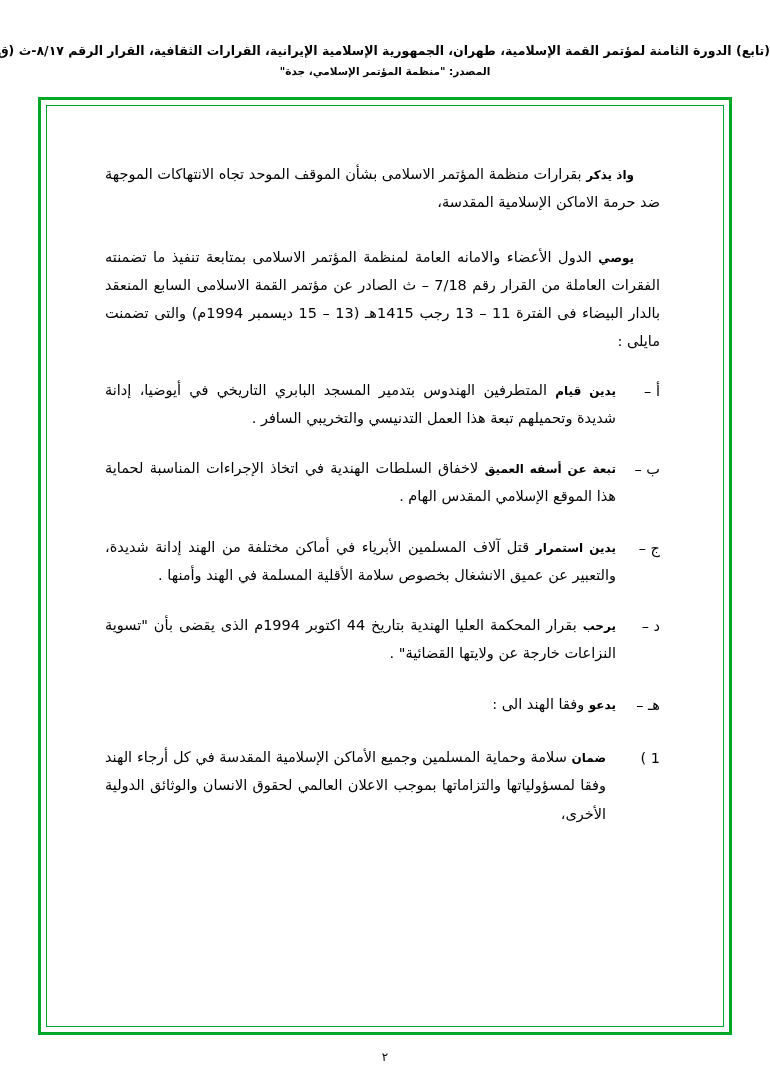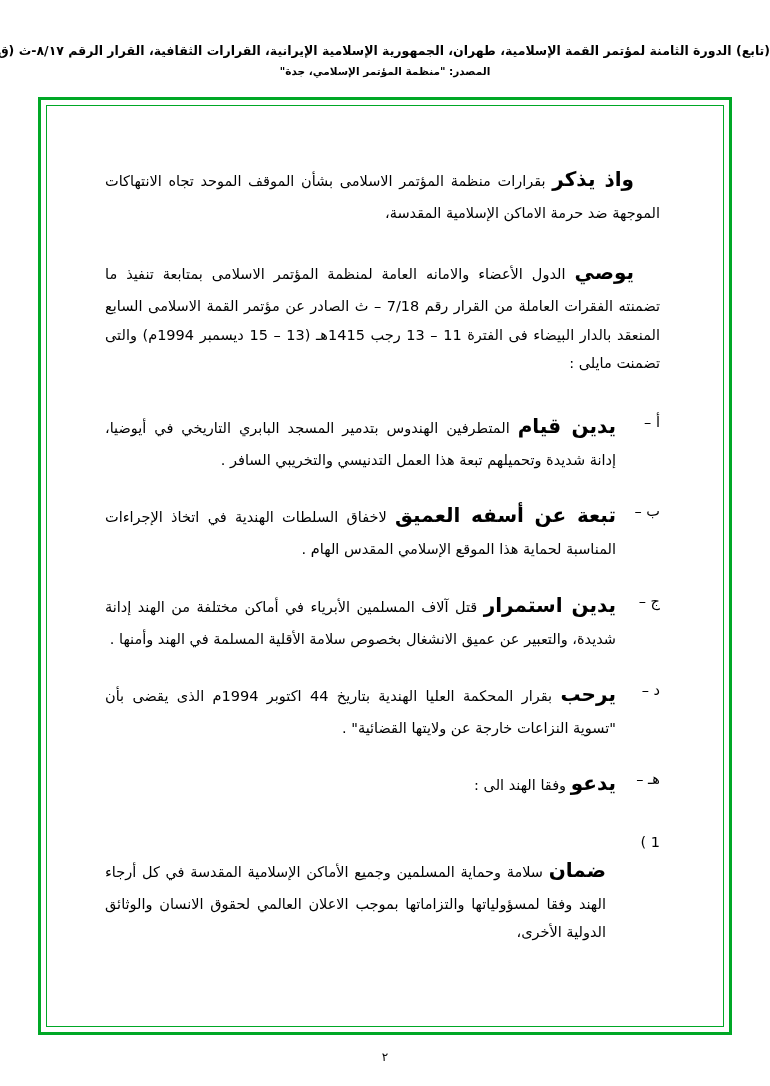"واذ يذكر" .lead { font-size: 20px -> 12px }
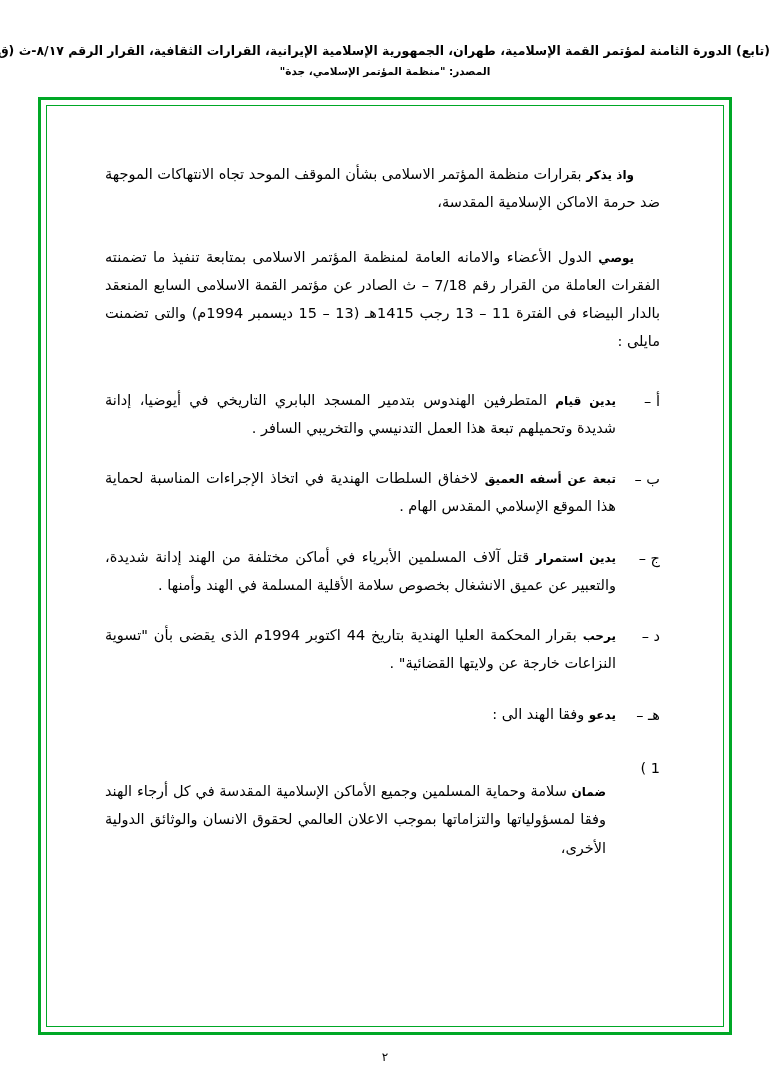"يوصي الدول الأعضاء والامانه العامة" .para-3 { margin-bottom: 30px -> 20px }
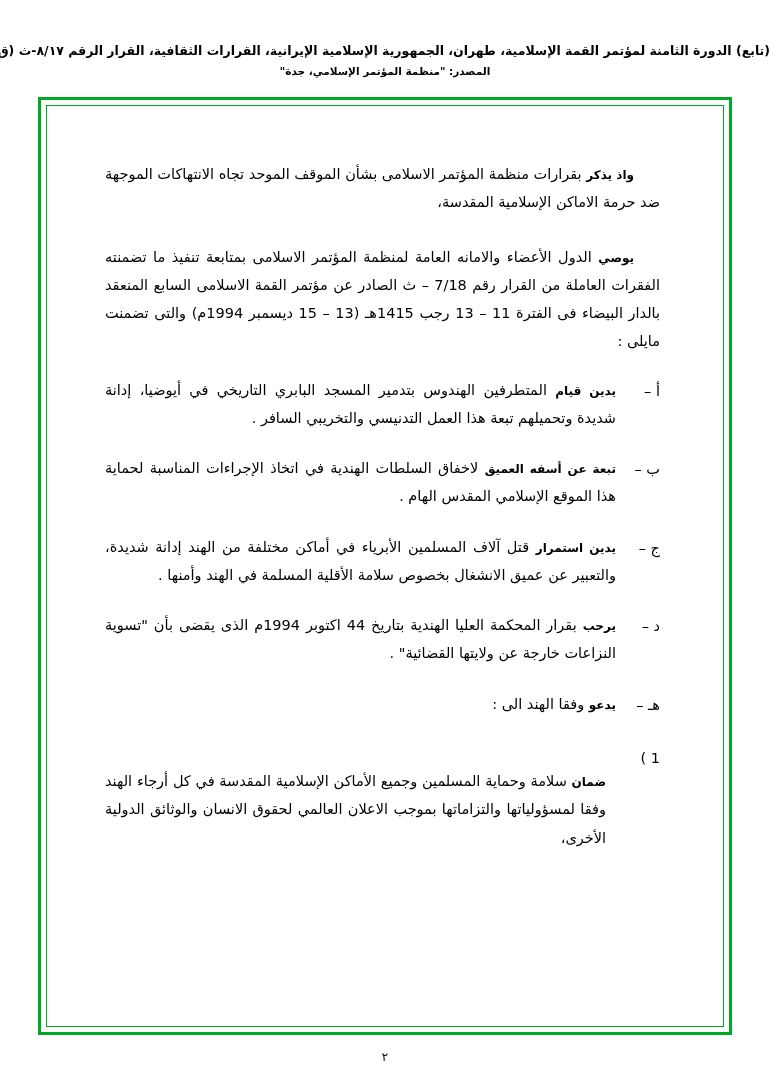"ضمان سلامة وحماية المسلمين وجميع" .sub-body { margin-top: 24px -> none }
